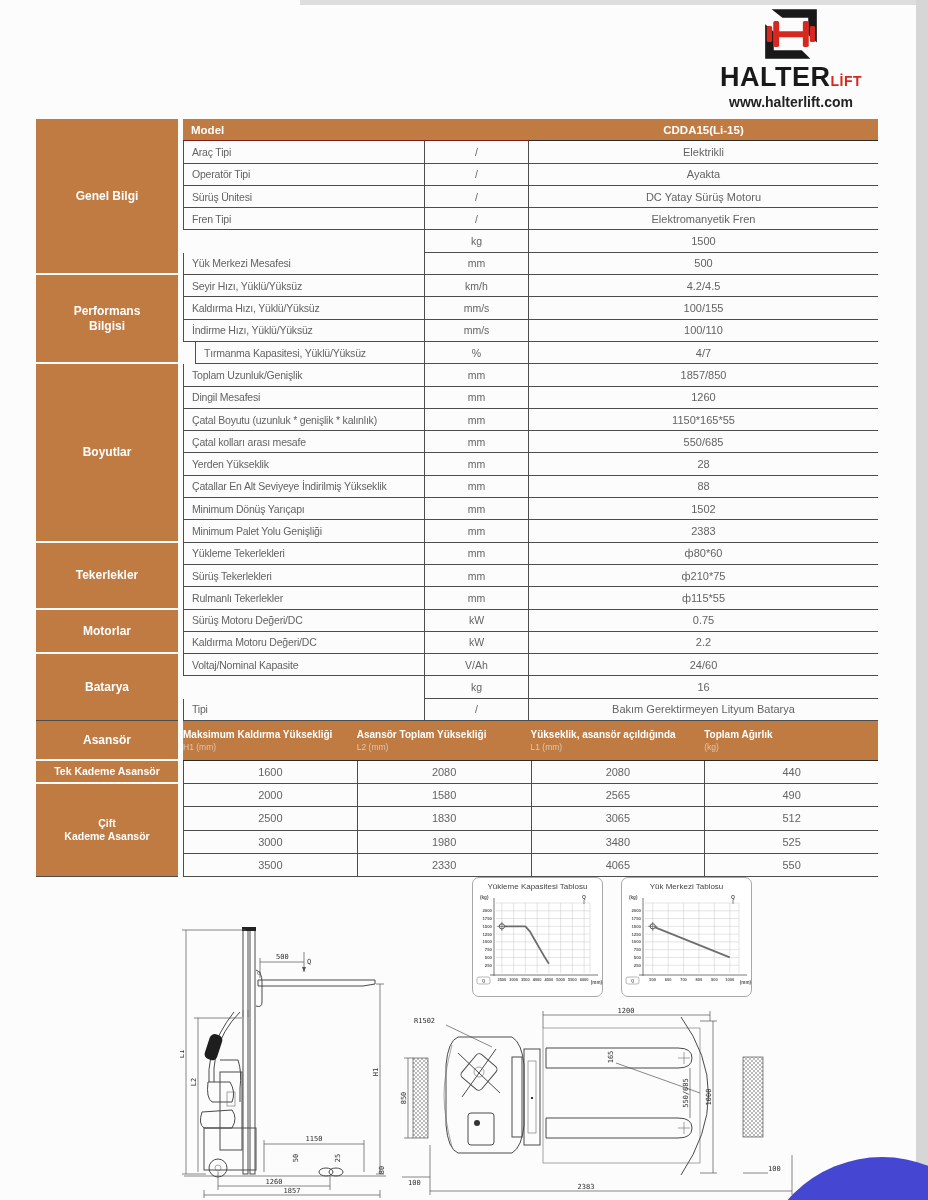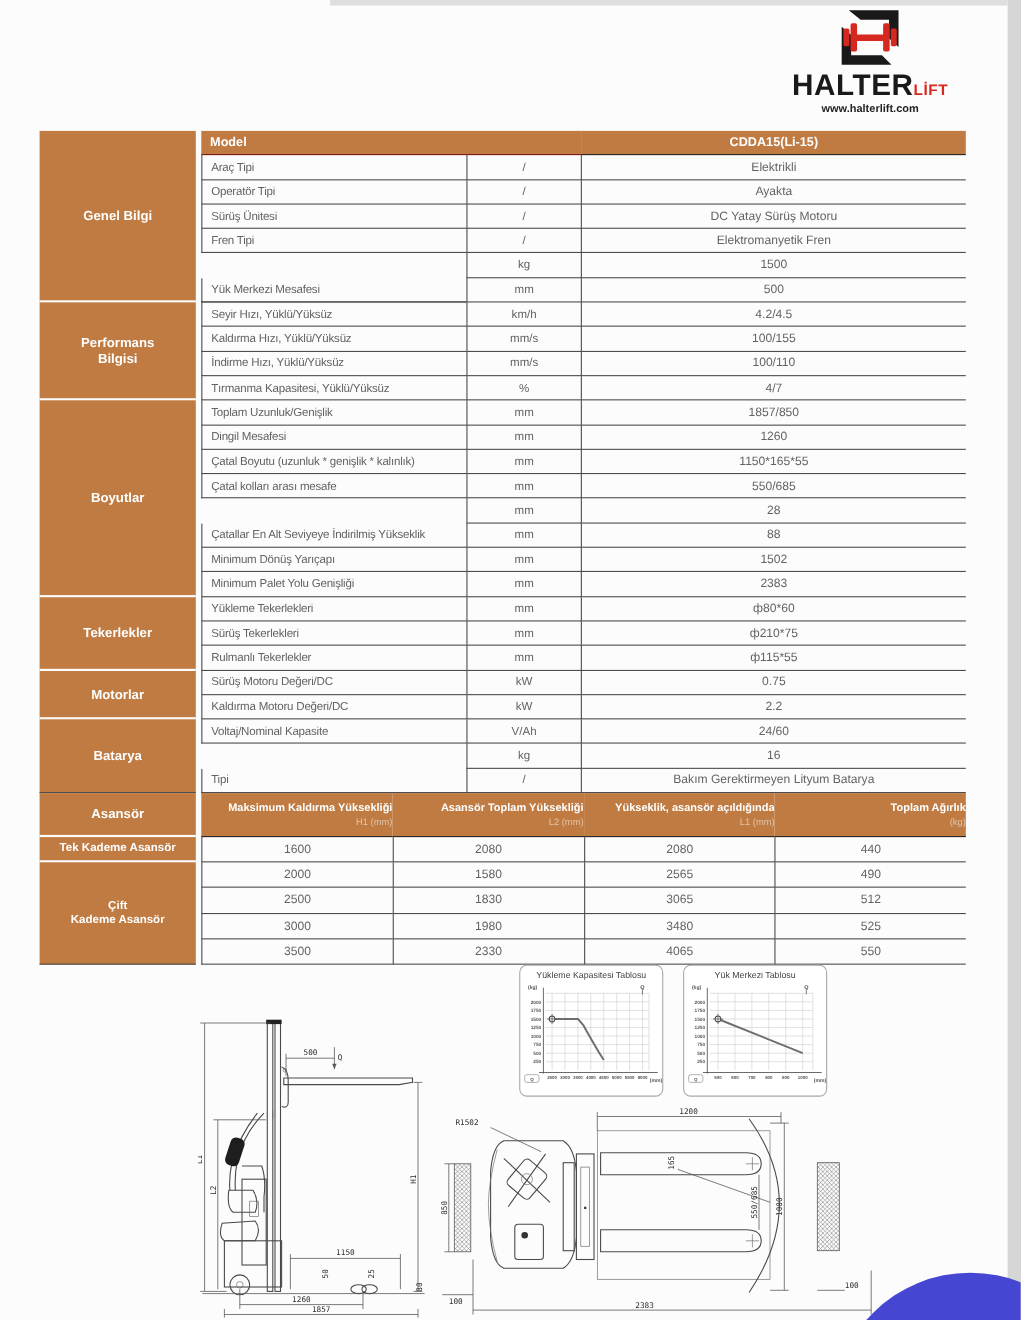"www.halterlift.com" .weburl { font-size: 10px -> 14px }
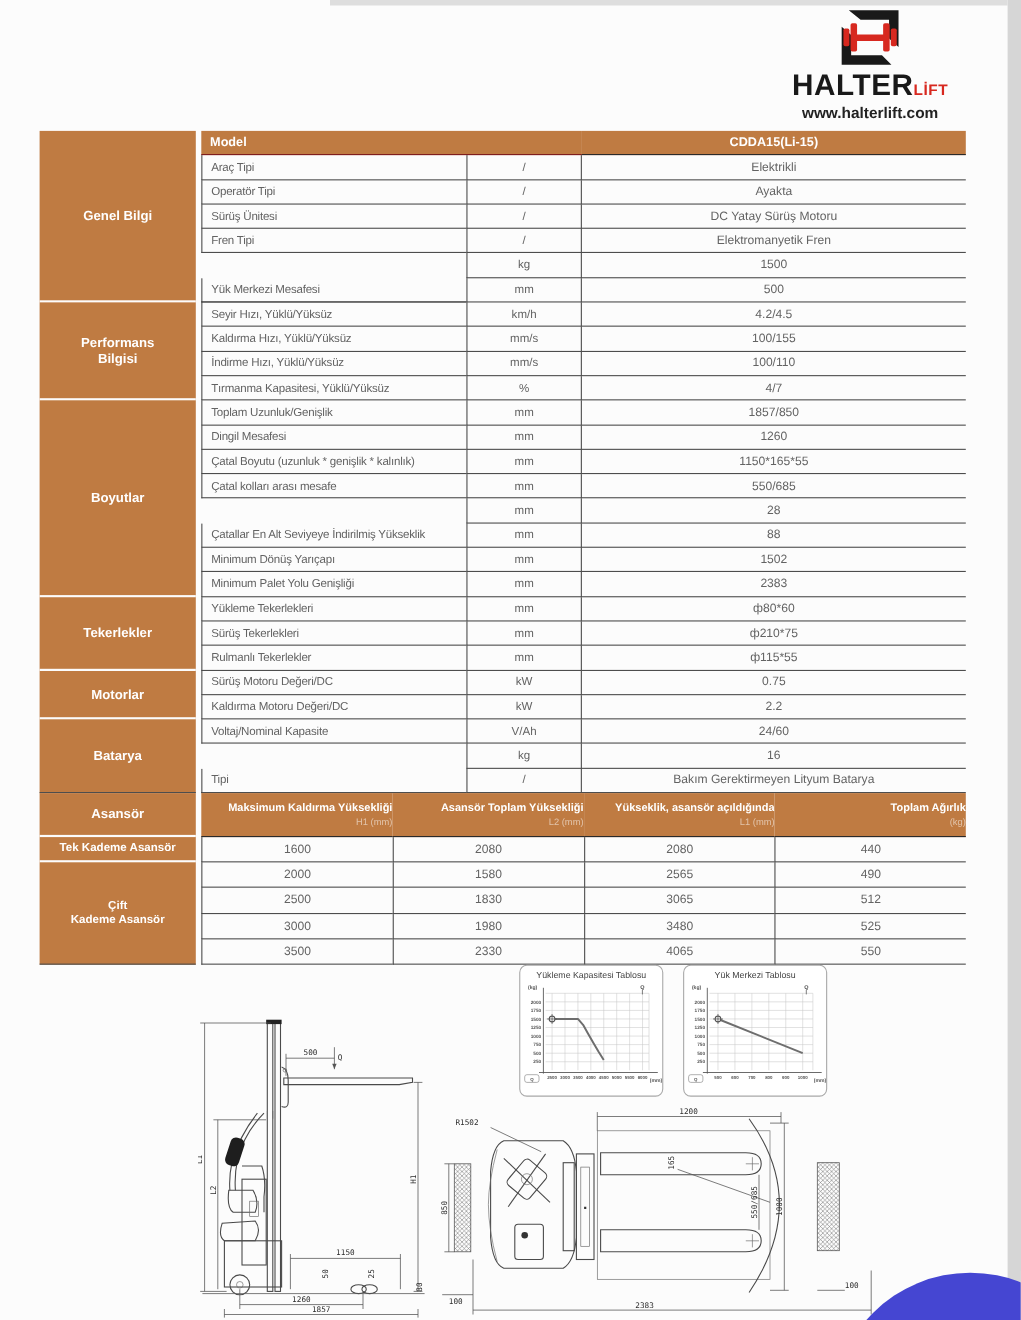"Tırmanma Kapasitesi, Yüklü/Yüksüz" div.attr { margin-left: none -> 12px }
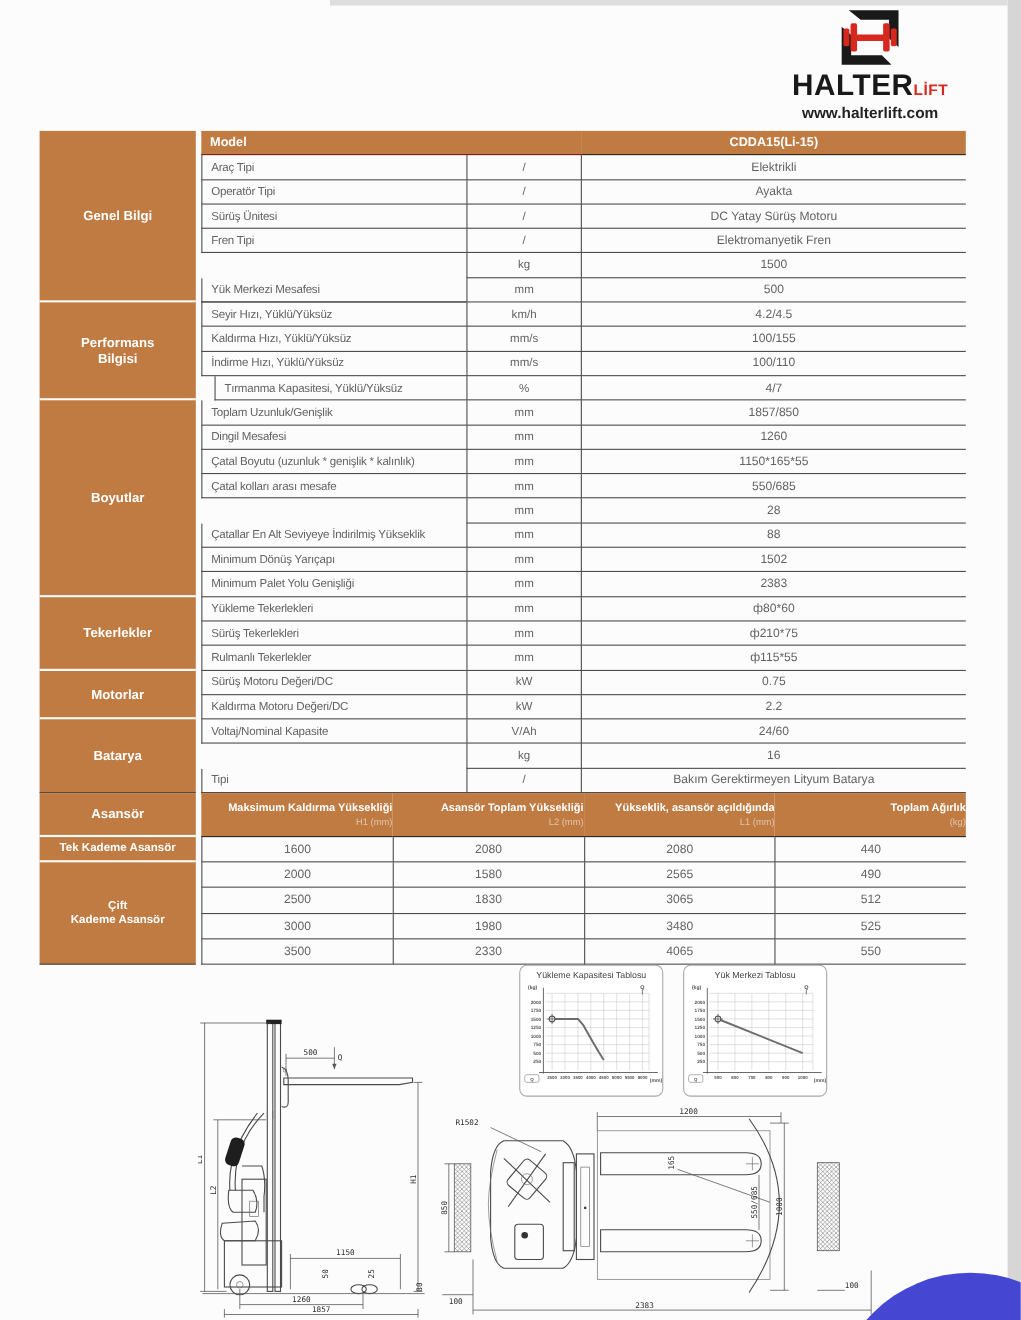"Yerden Yükseklik" div.attr { html: none -> <div>Yerden Yükseklik</div> }
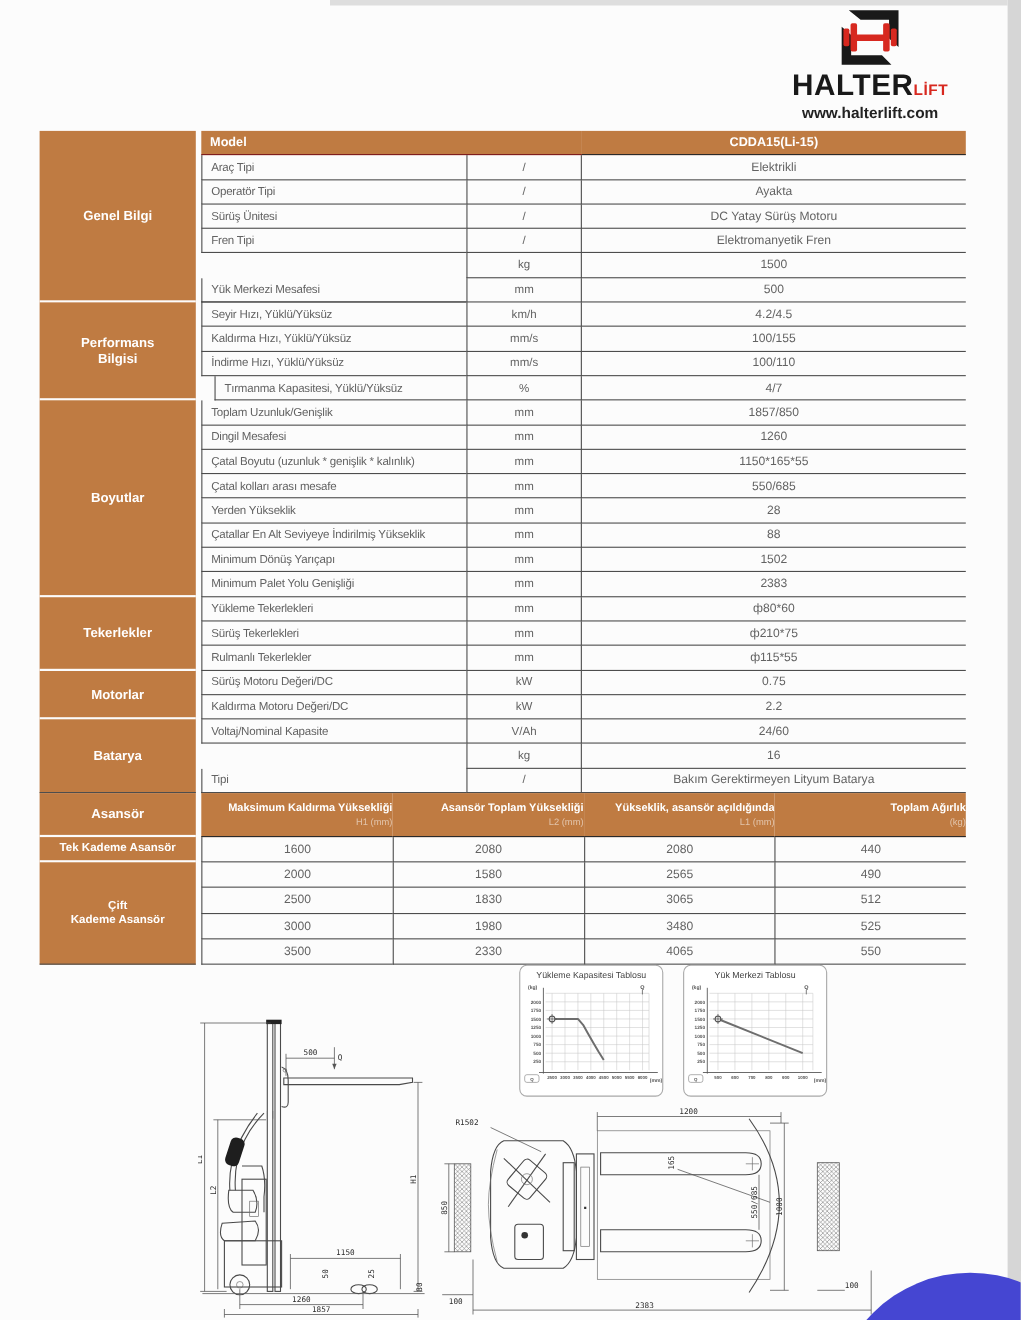"Maksimum Kaldırma Yüksekliği" .mh { align-items: flex-end -> flex-start }
